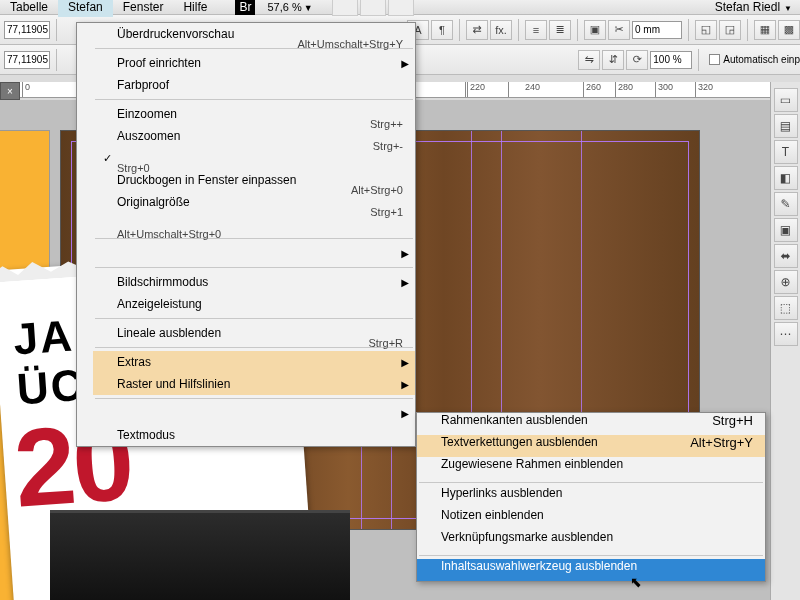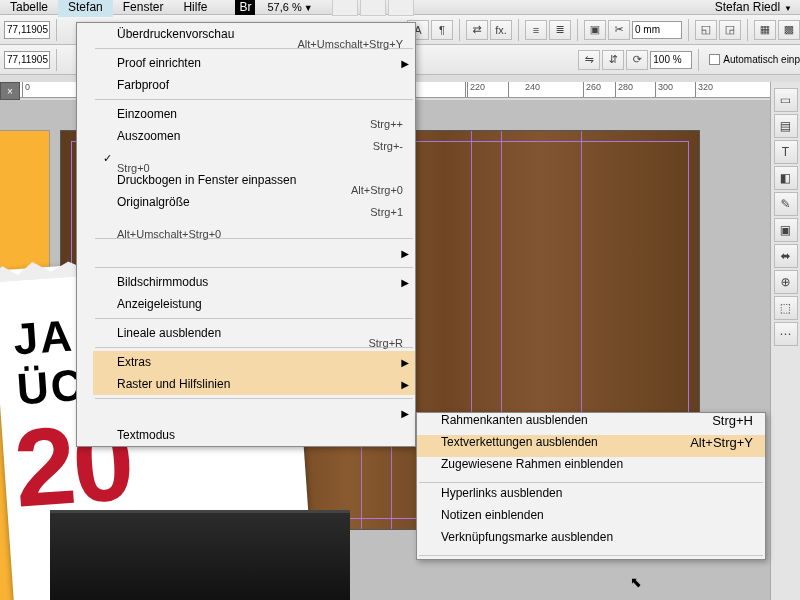"Inhaltsauswahlwerkzeug ausblenden" div.row { html: none -> <div> <span>Inhaltsauswahlwerkzeug ausblenden</span> </div> }
